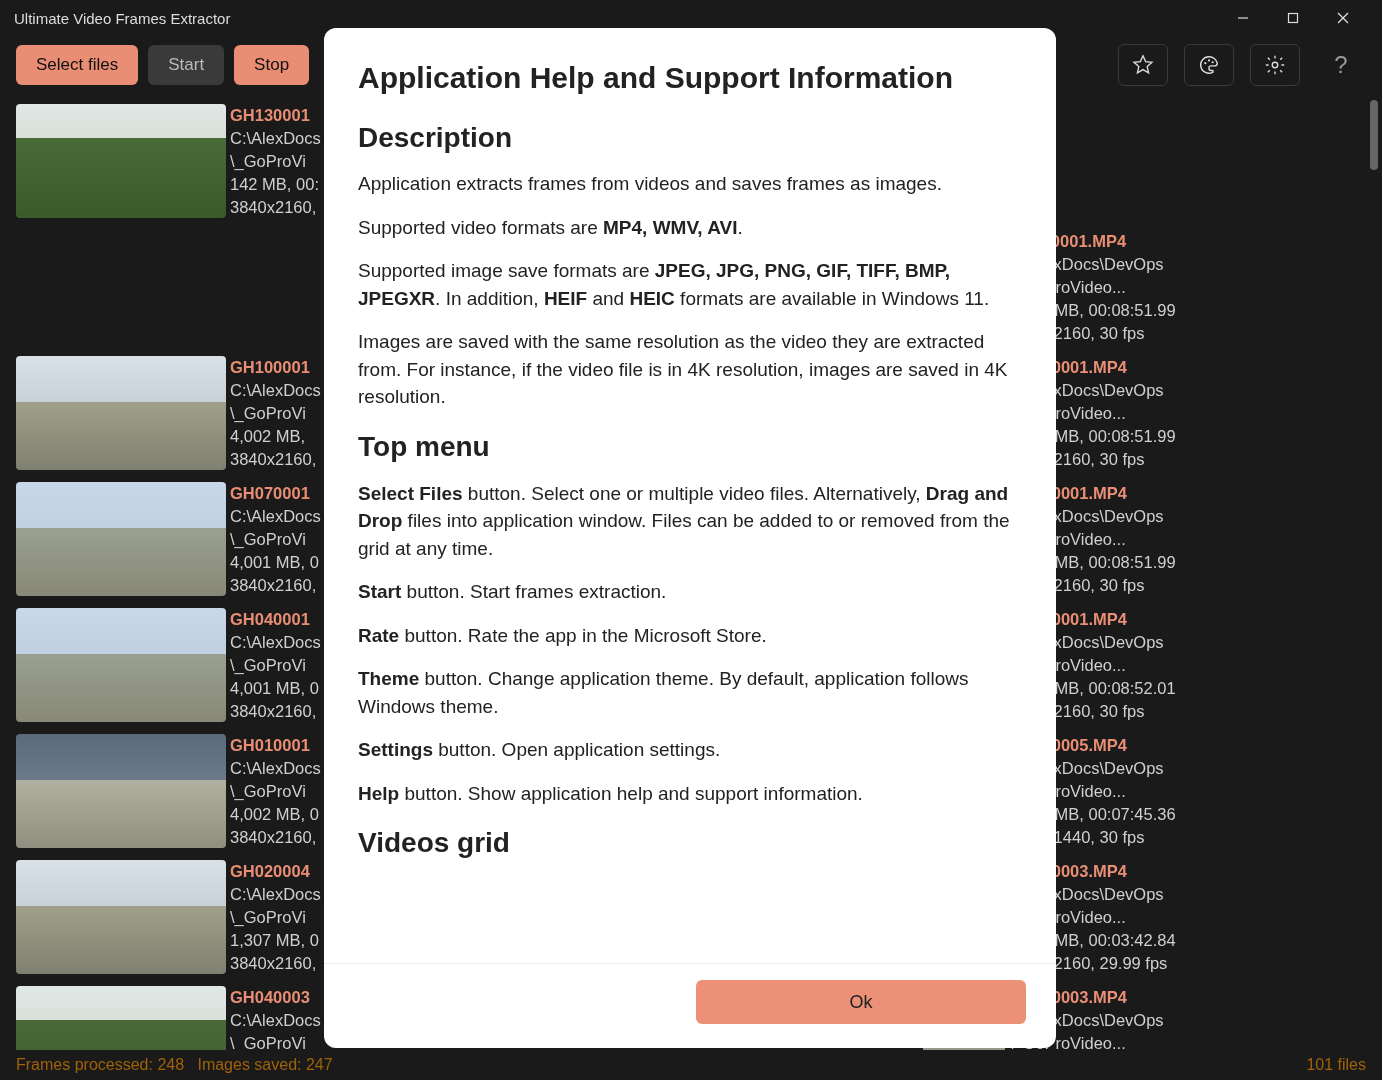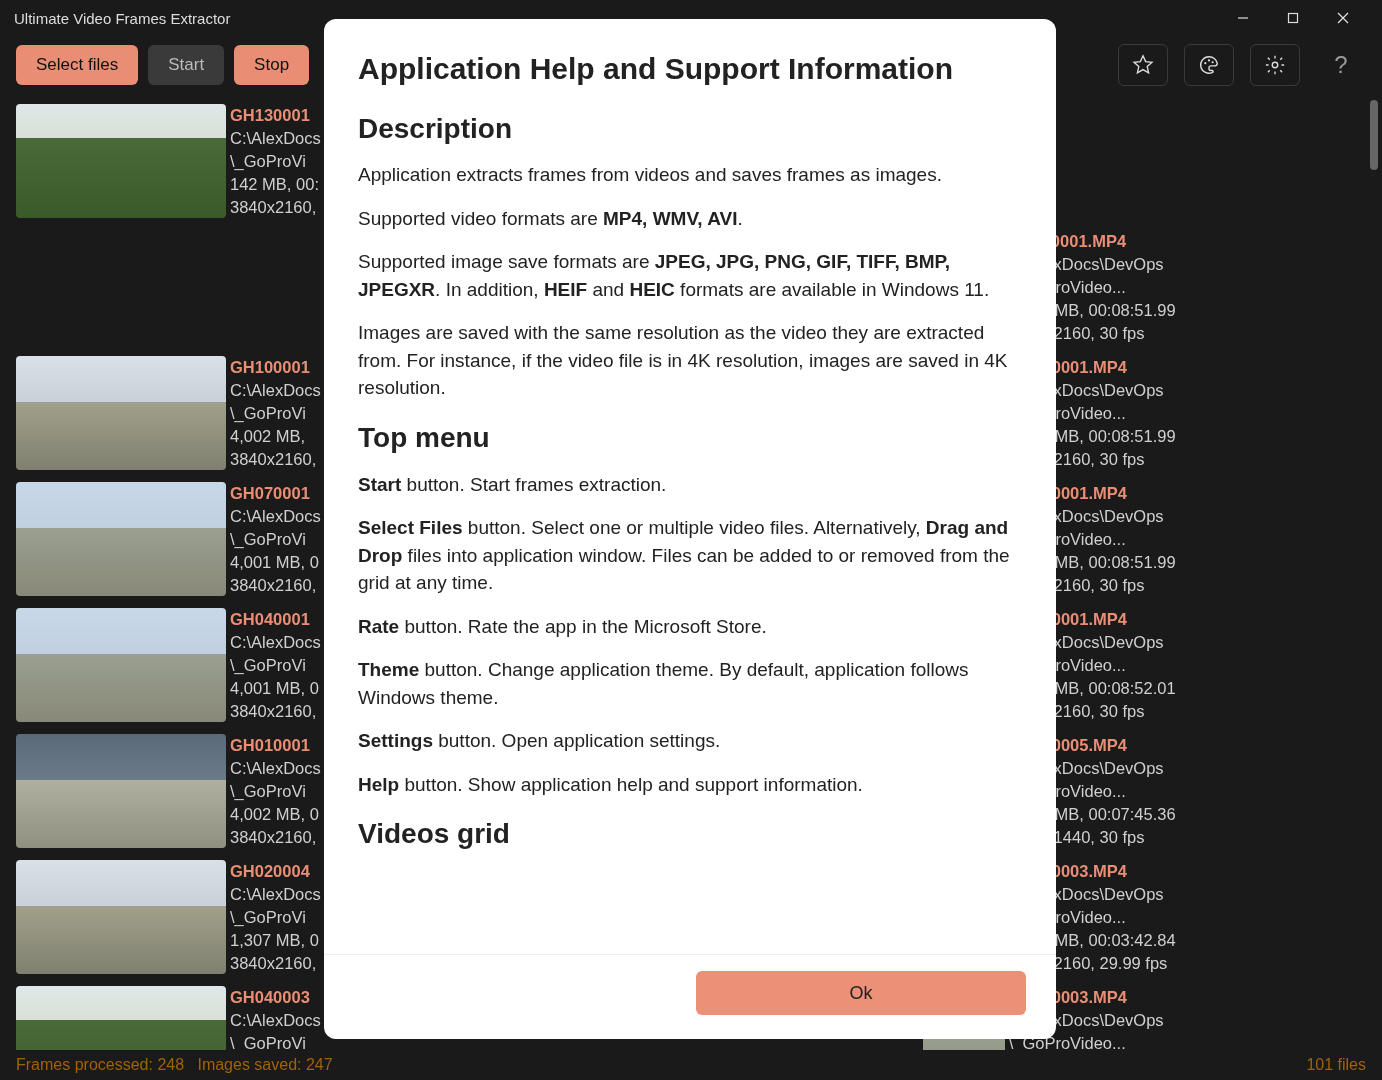"Application Help and Support Information" .modal { top: 19px -> 28px }
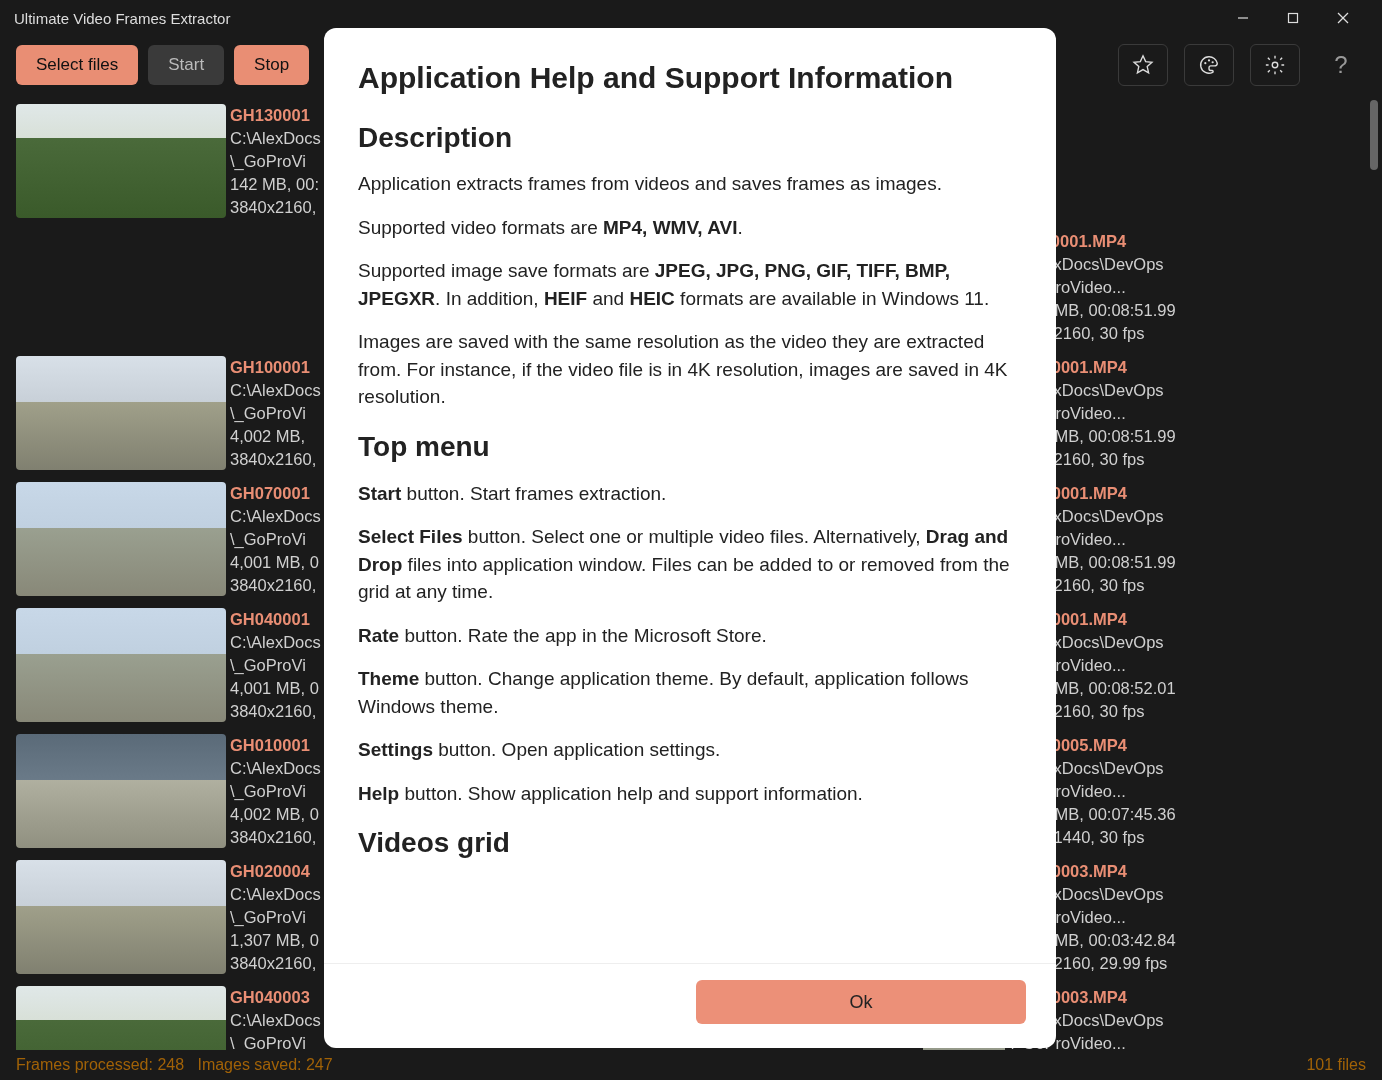"Start button. Start frames extraction." p { order: before "Select Files button. Select one" -> after "Select Files button. Select one" }
